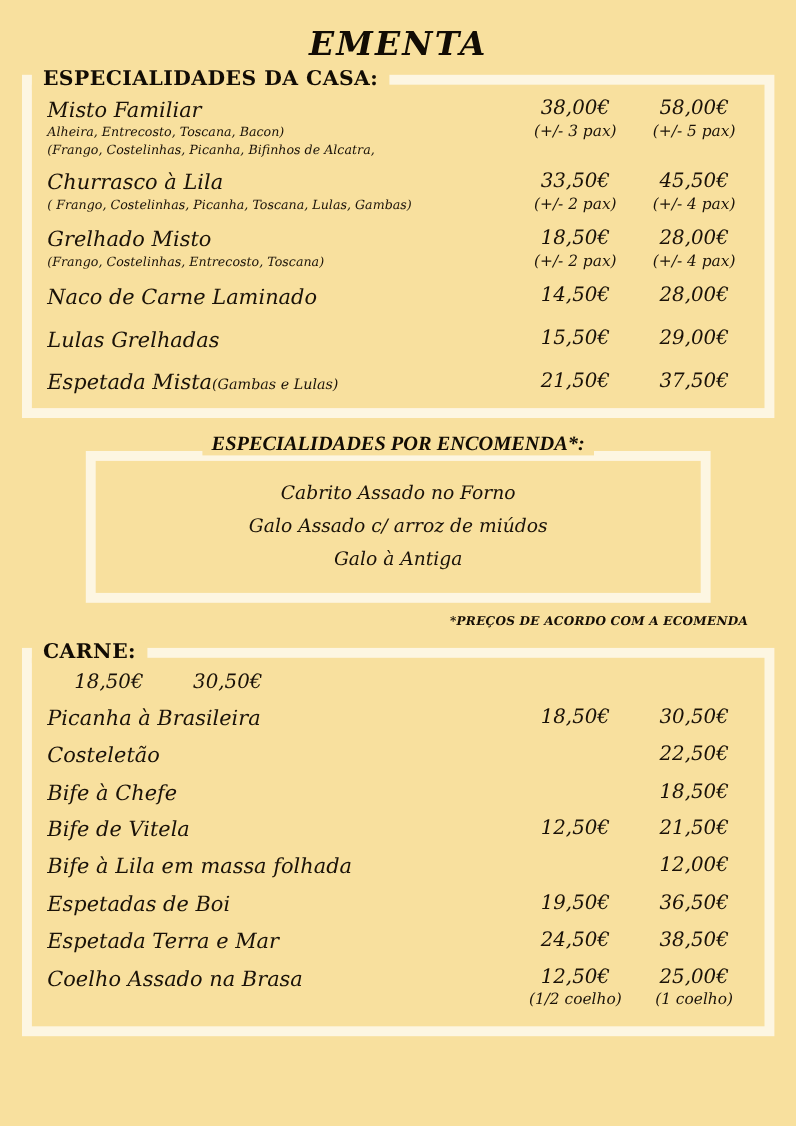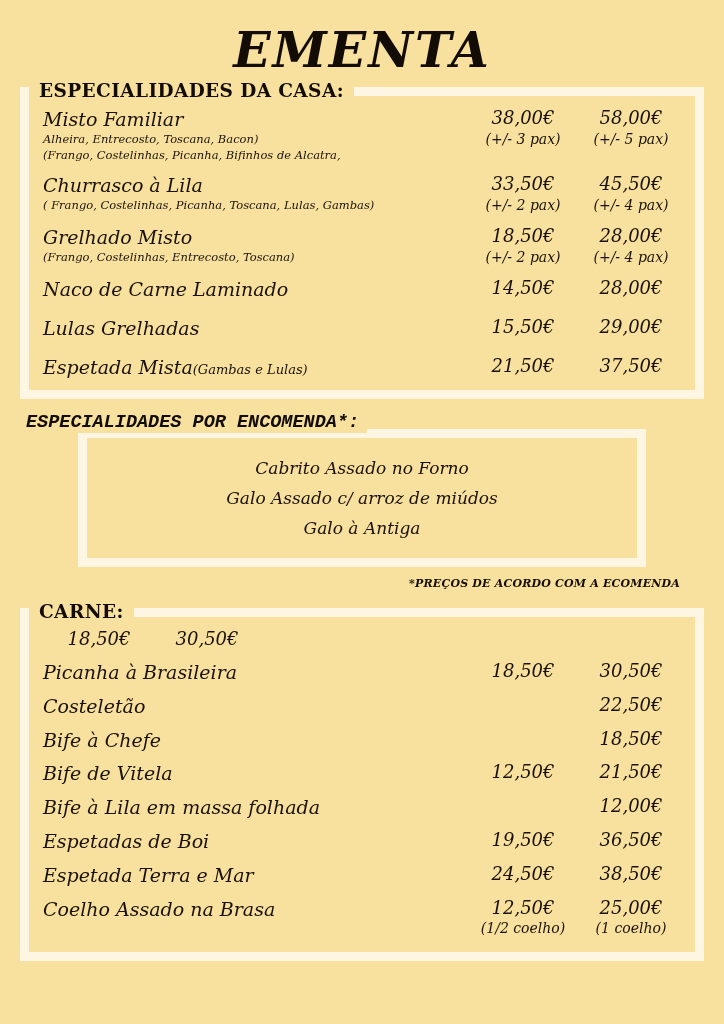"EMENTA" .title { font-size: 49px -> 30px }
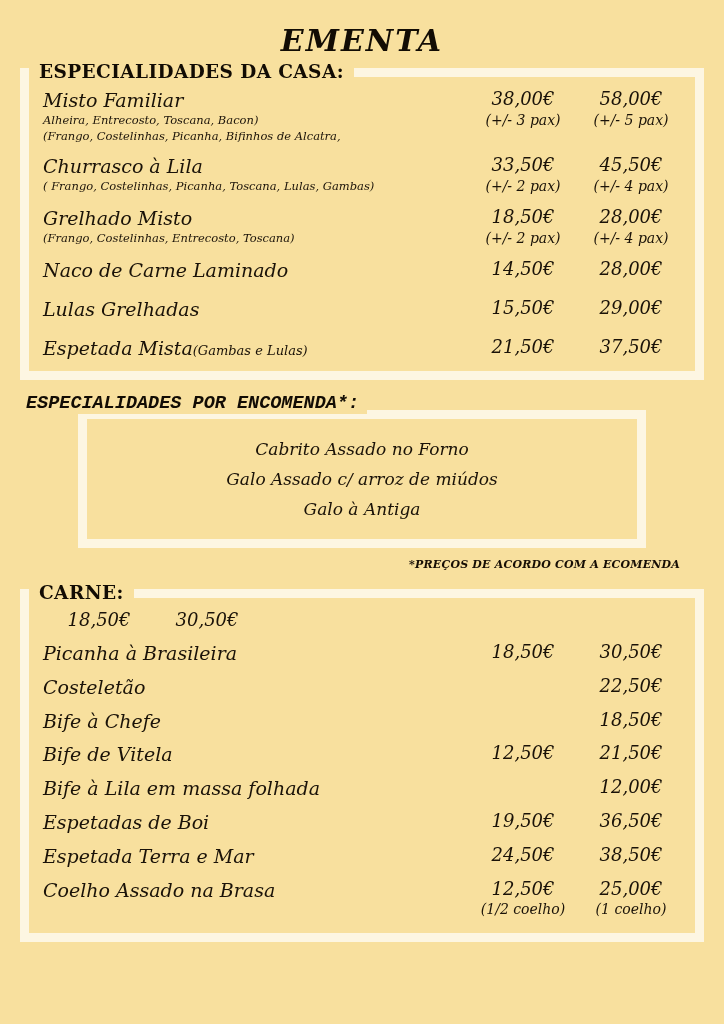"ESPECIALIDADES POR ENCOMENDA*:" .encomenda-heading { font-family: Liberation Mono, monospace -> Liberation Serif, serif; text-align: none -> center }
